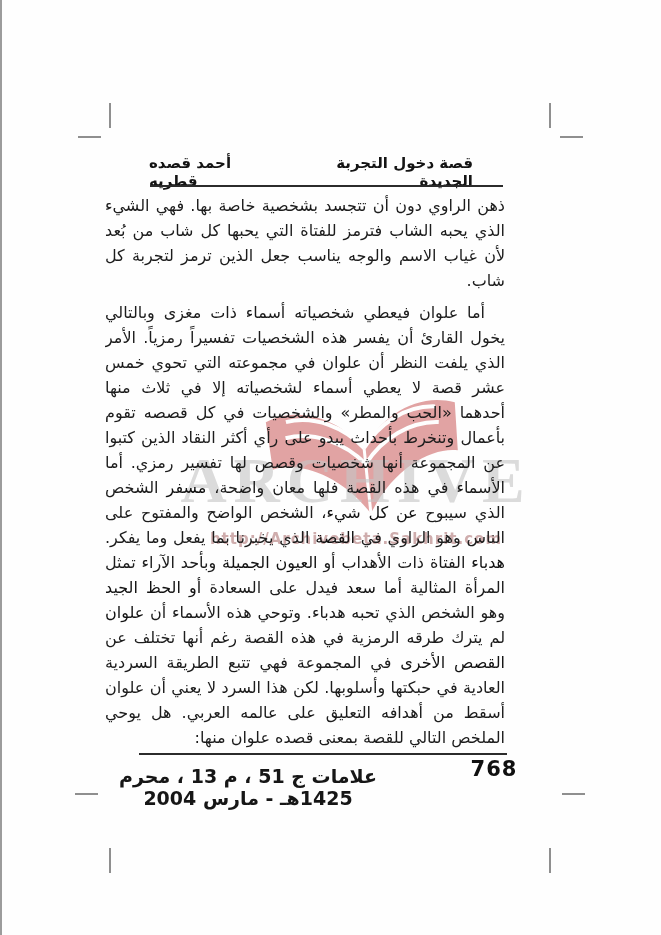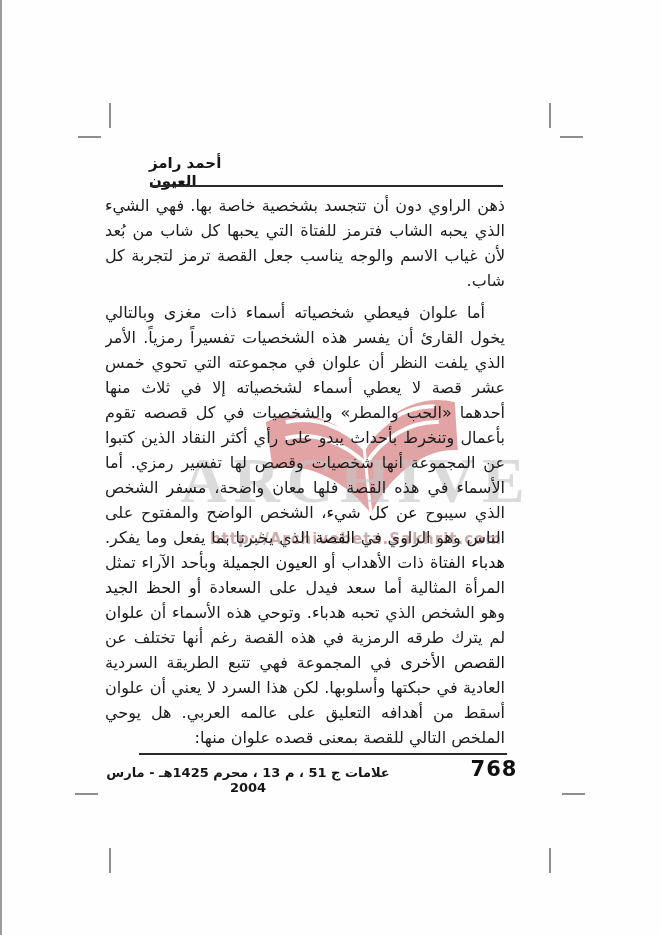"أحمد رامز العيون" div.header-author { text: رامز العيون -> قصده قطريه }
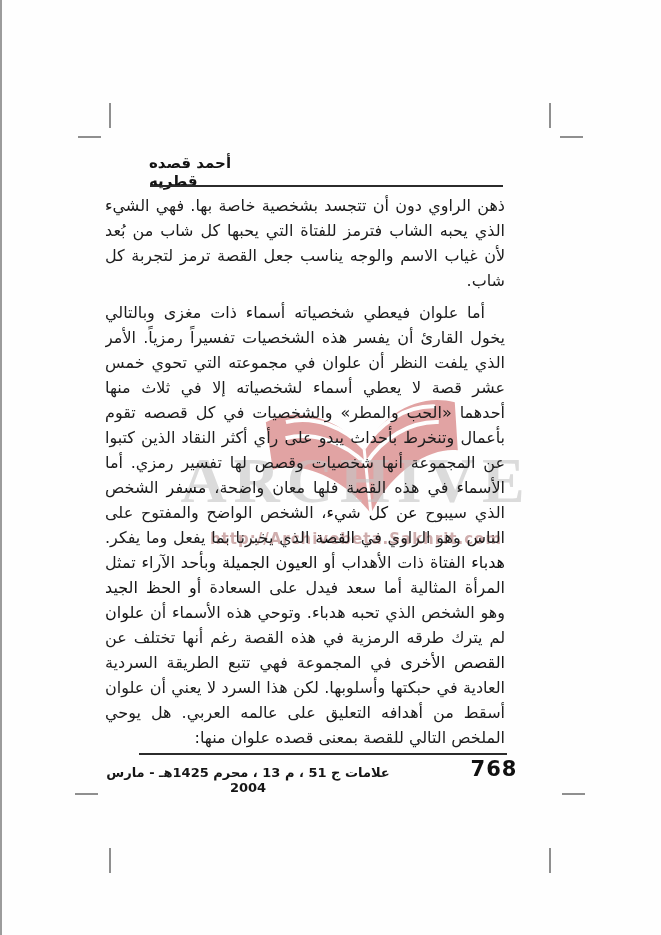"قصة دخول التجربة الجديدة" div.header-title { html: none -> <div>قصة دخول التجربة الجديدة</div> }
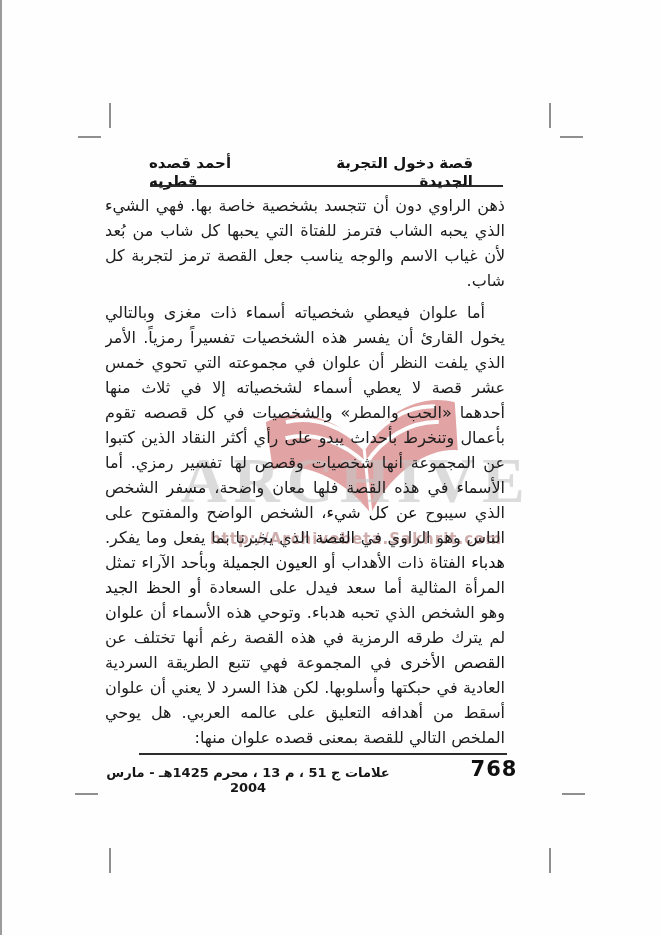"ذهن الراوي دون أن تتجسد" span { text: القصة -> الذين }
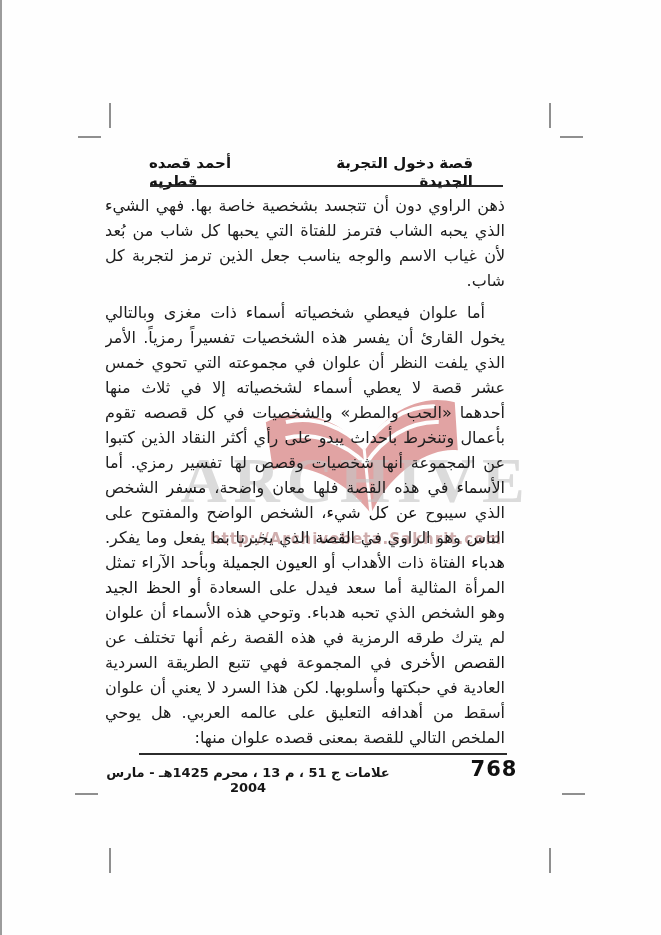"علامات ج 51 ، م" .footer-citation { font-size: 13px -> 19px }
